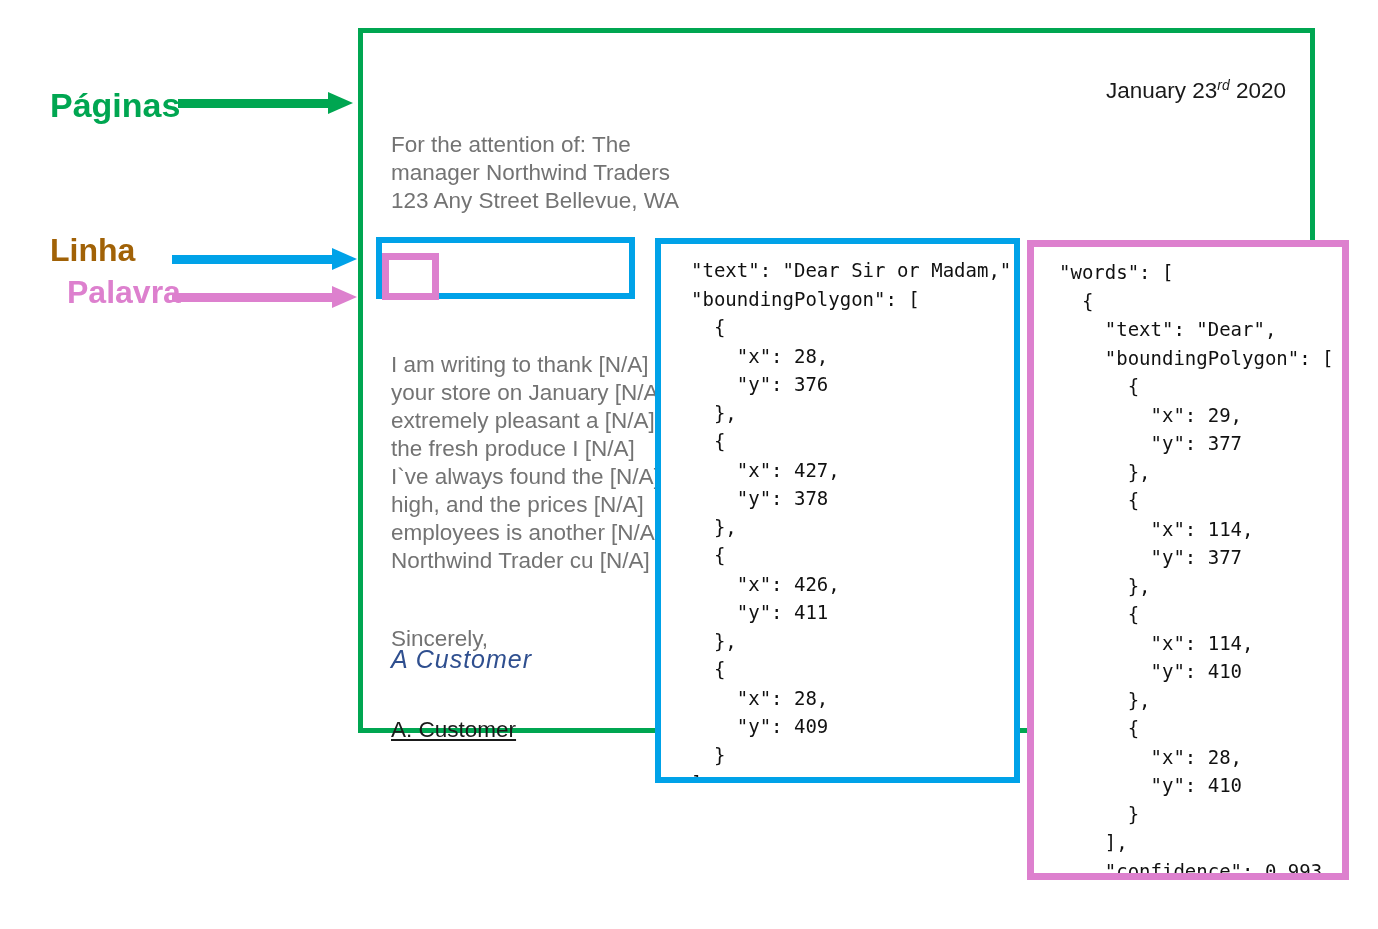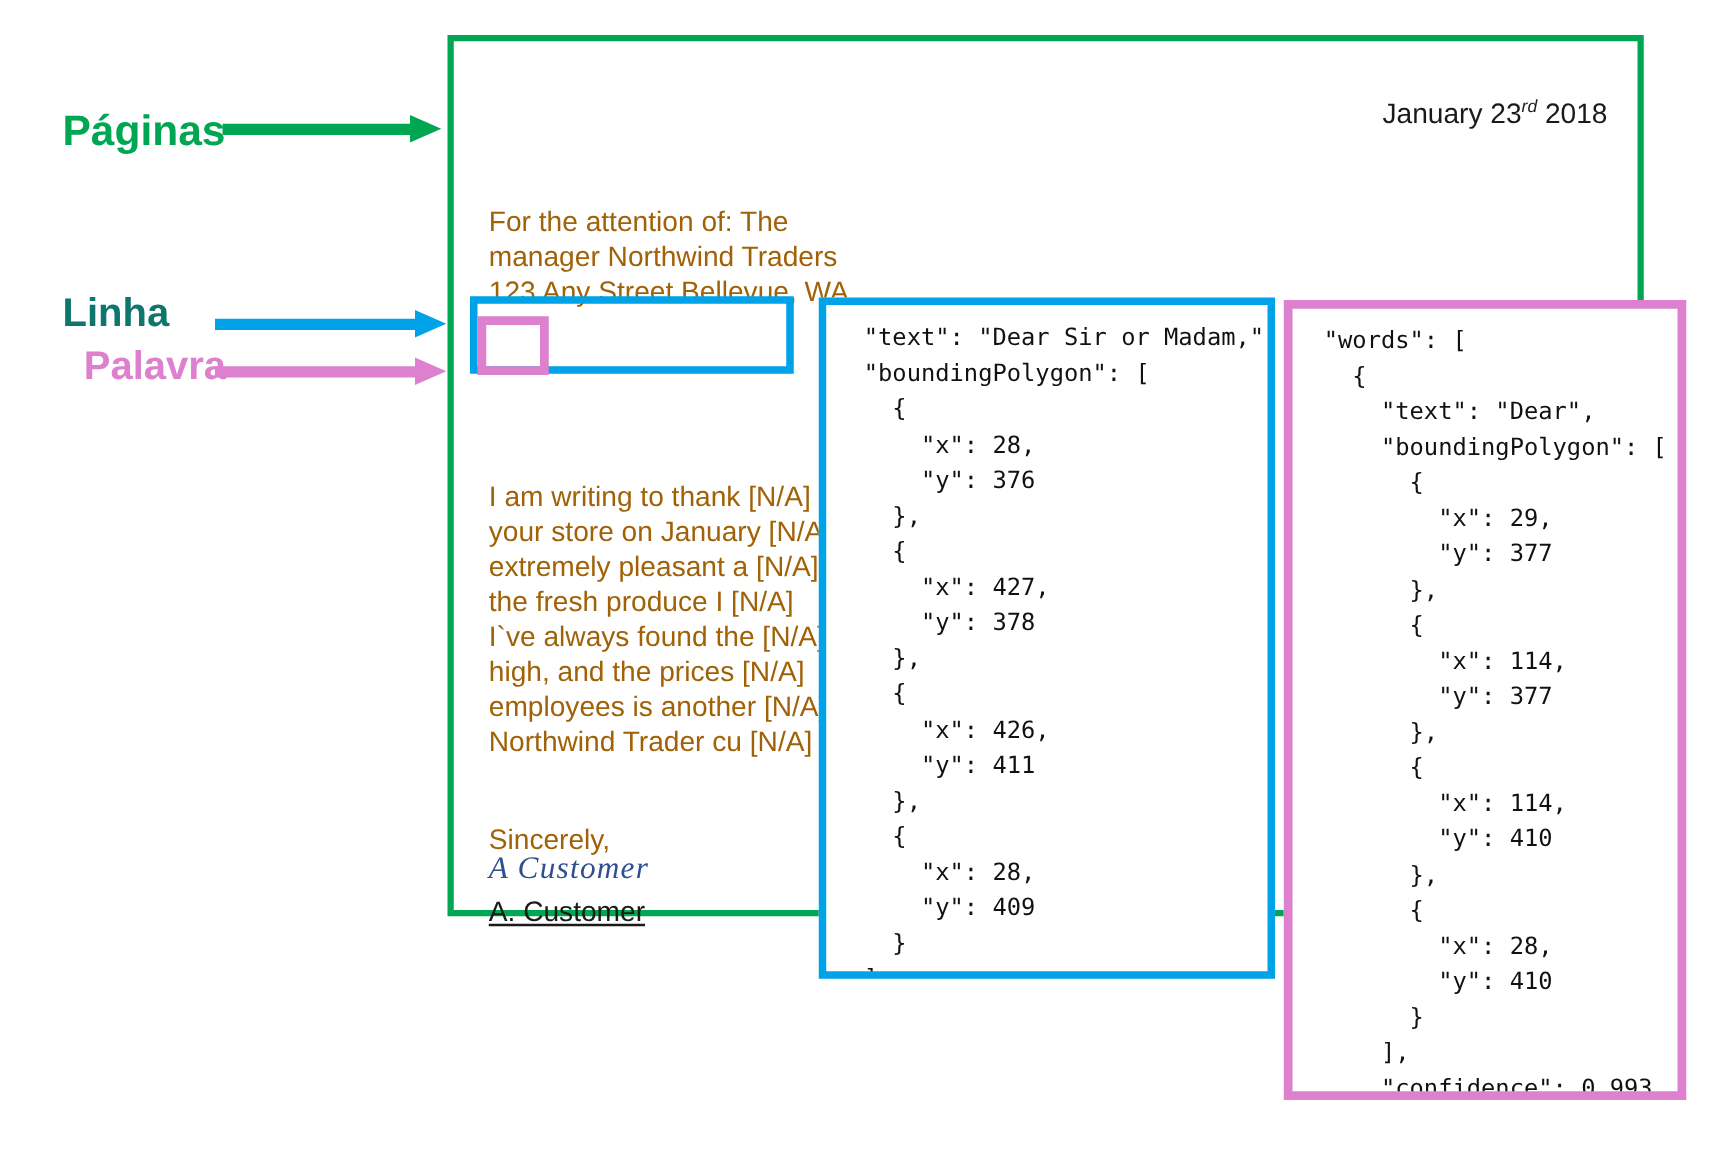"2018" span { text: 2018 -> 2020 }
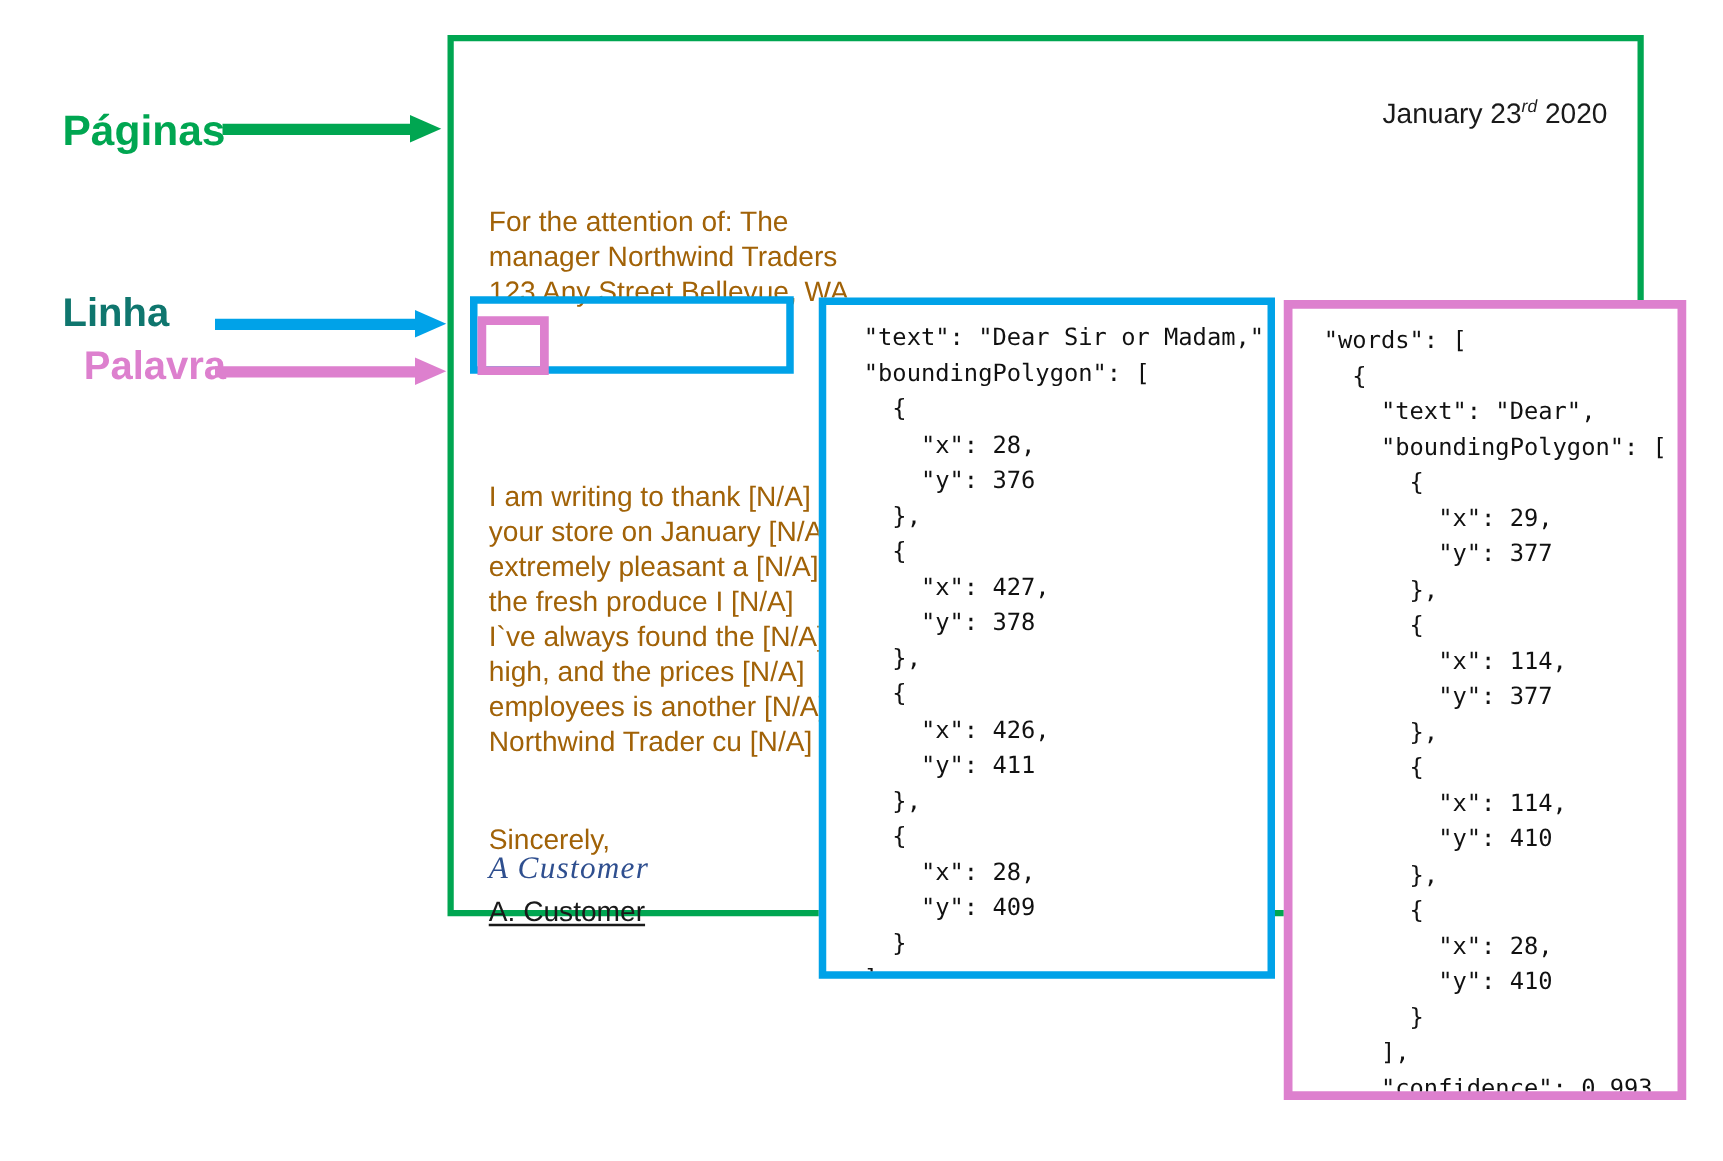"For the attention of: The" .doc-text { color: #a16207 -> #737373; margin-top: 33px -> none }
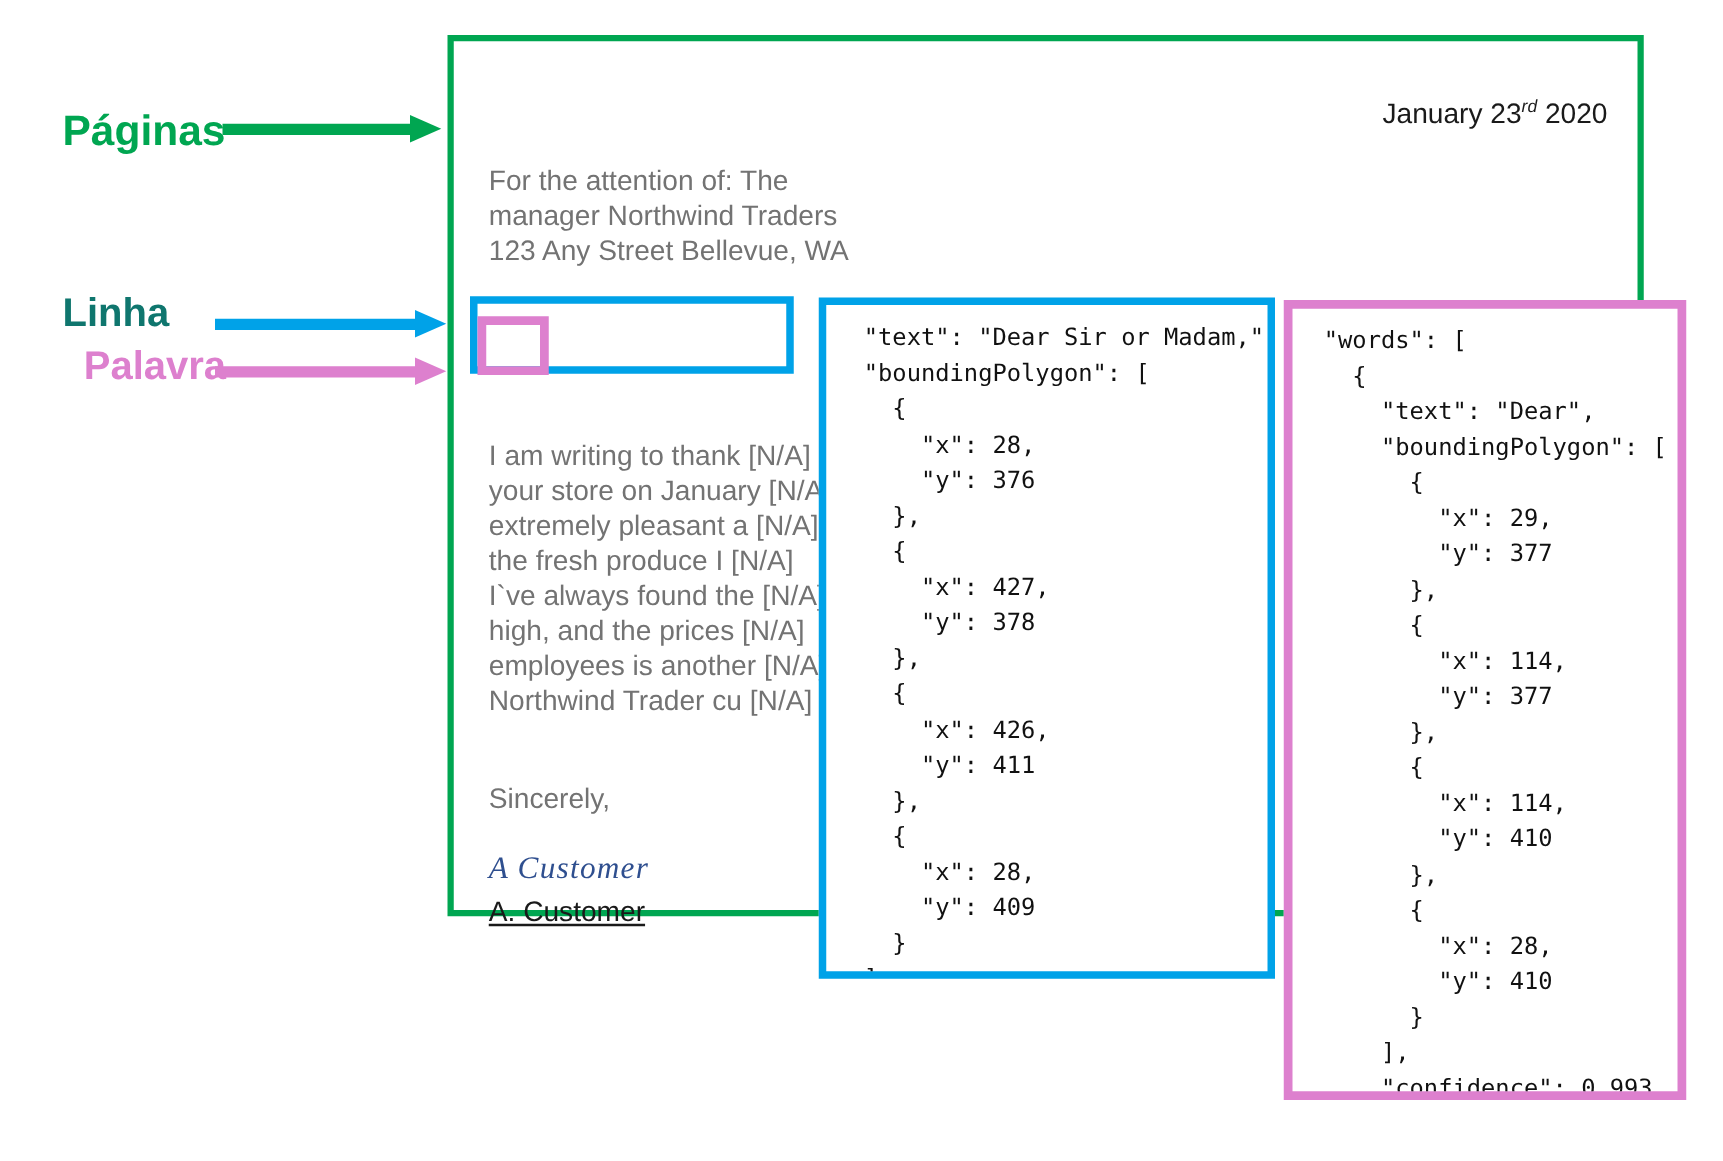"Linha" #label-linha { color: #0f766e -> #a16207 }
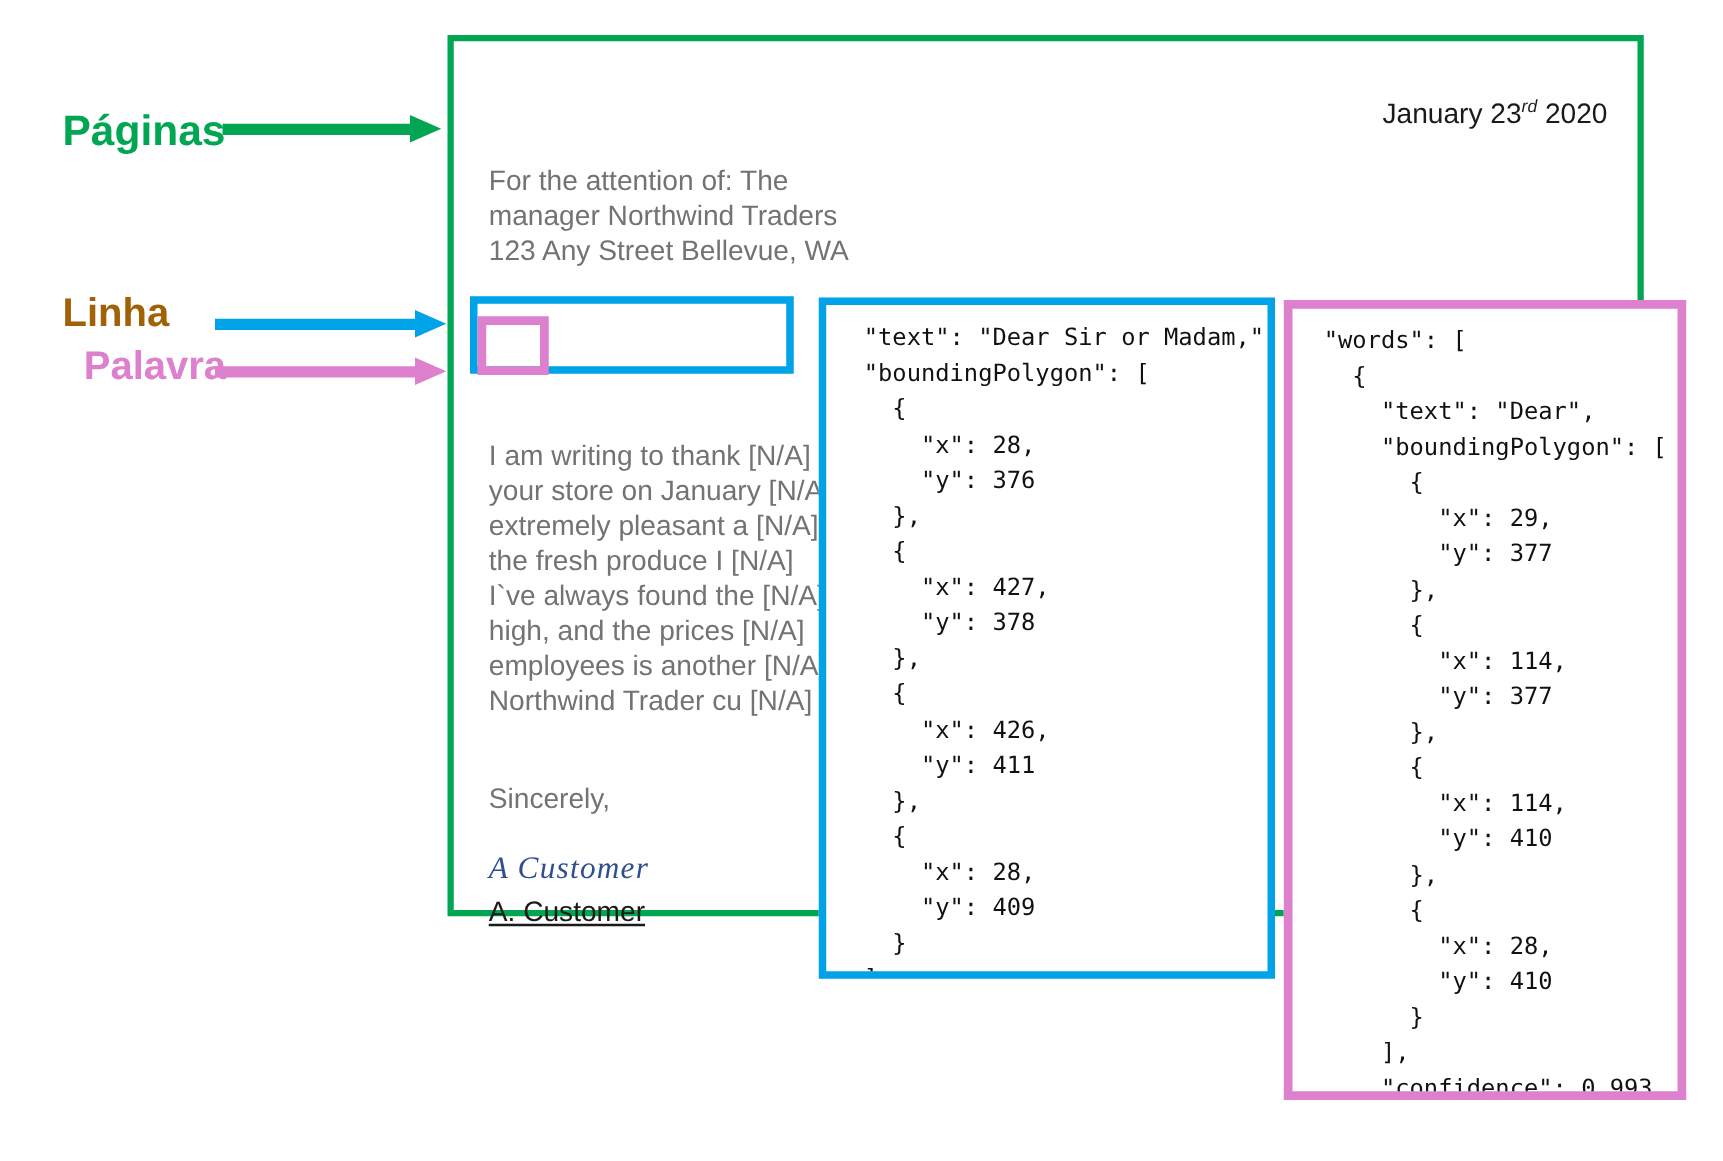"A Customer" #doc-signature { font-family: Liberation Serif, serif -> Liberation Sans, sans-serif; top: 648px -> 612px }
